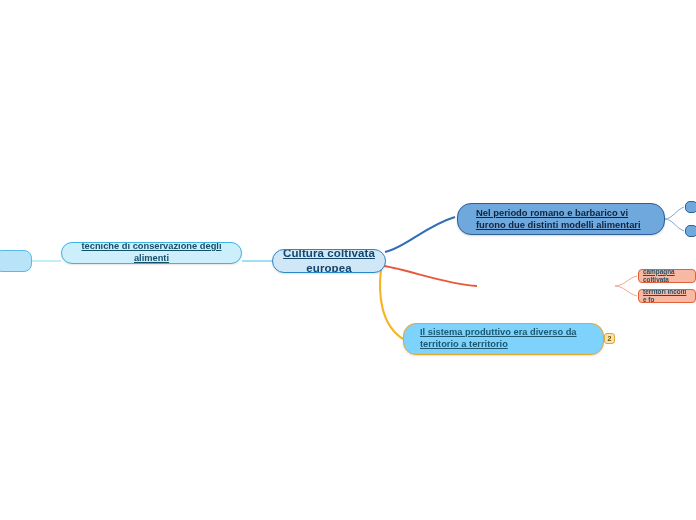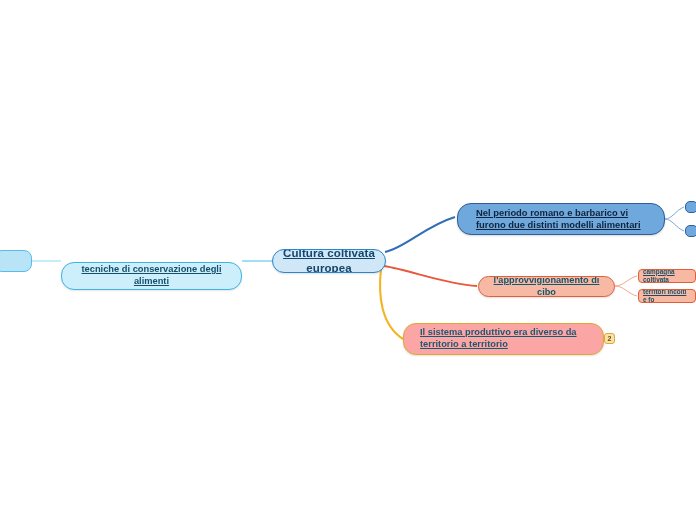"tecniche di conservazione degli alimenti" div.node { height: 28px -> 22px; top: 262px -> 242px }
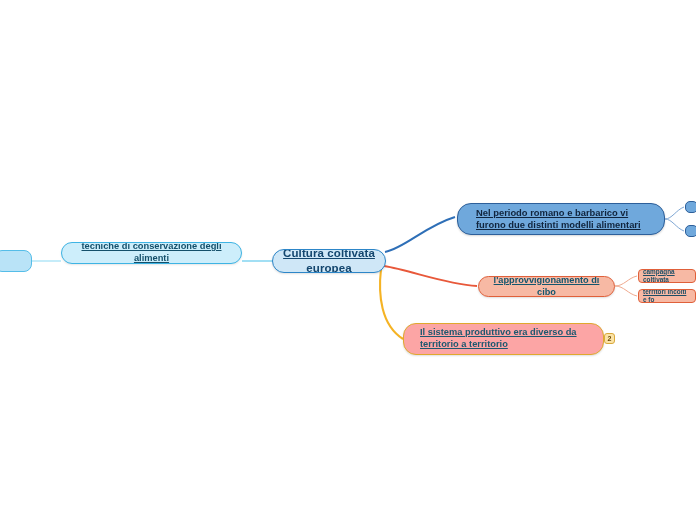"l'approvvigionamento di cibo" div.node { html: <div> <span>l'approvvigionamento di cibo</span> </div> -> none }
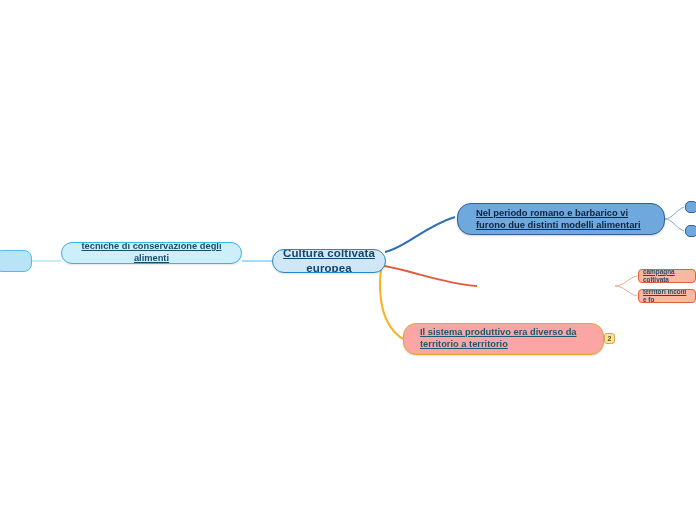"Il sistema produttivo era diverso" .node-yellow { background: #fca5a5 -> #7dd3fc }
